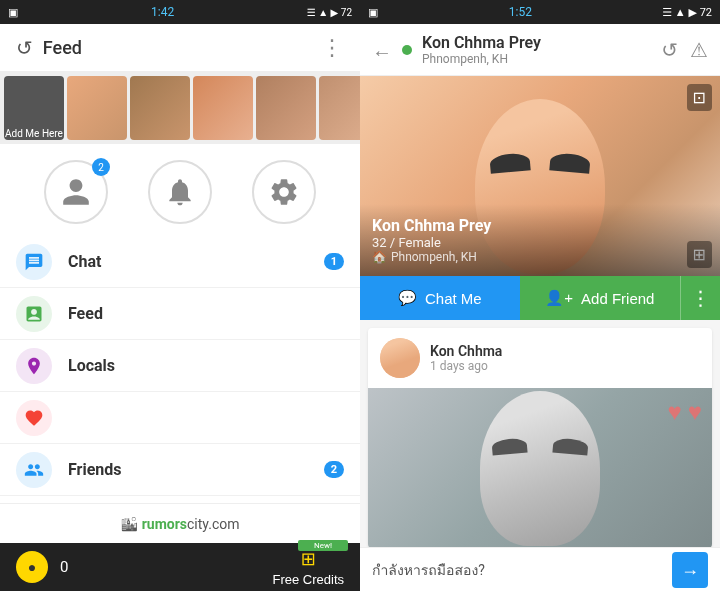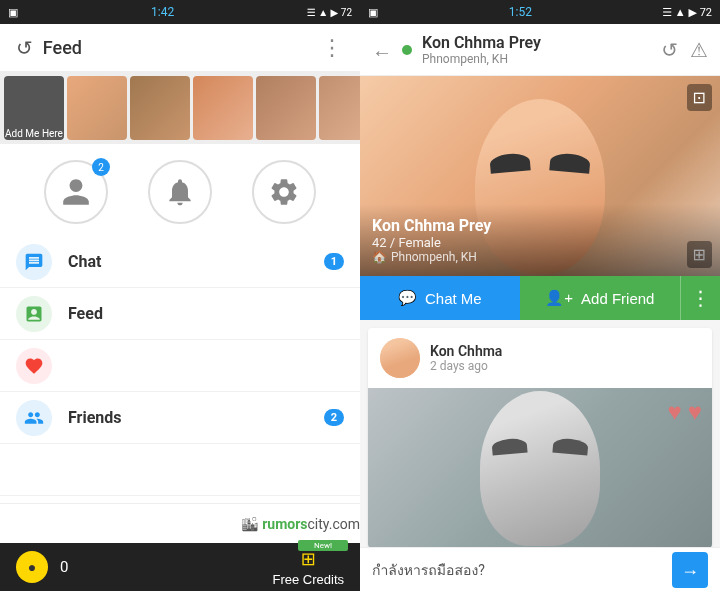"42" span { text: 42 -> 32 }
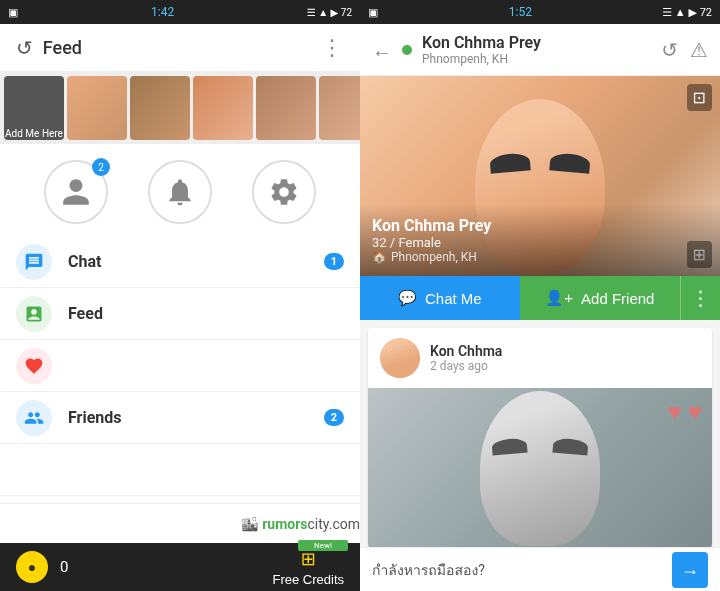"Locals" div.menu-item { html: none -> <div> <div> <svg> <path></path> </svg> </div> <span>Locals</span> </div> }
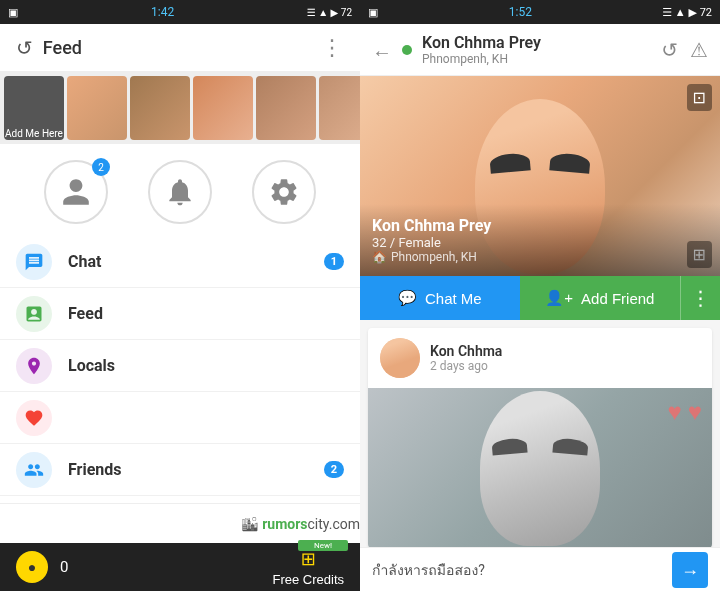"2 days ago" div.post-time { text: 2 -> 1 }
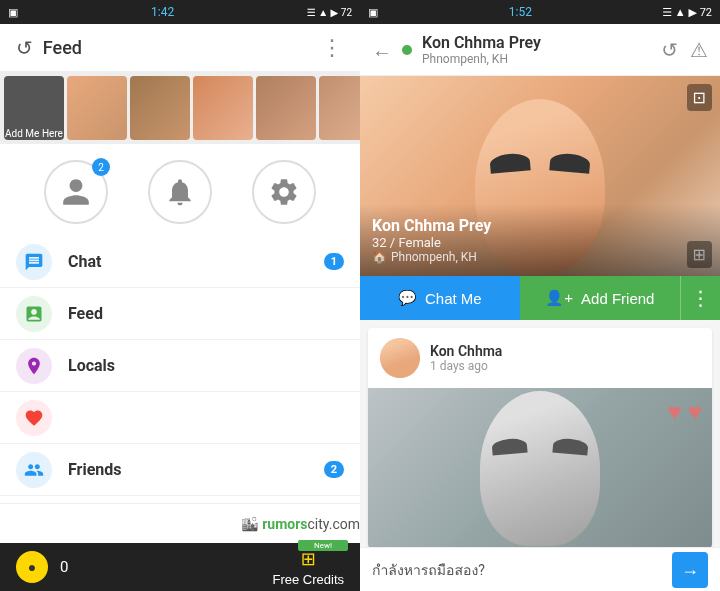"🏙 rumorscity.com" .branding { justify-content: flex-end -> center }
